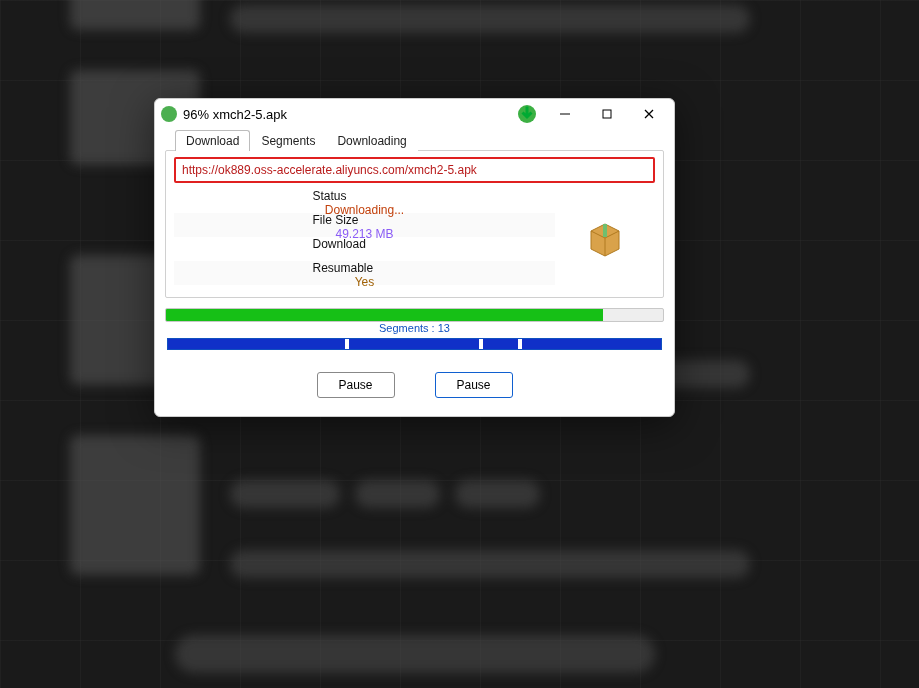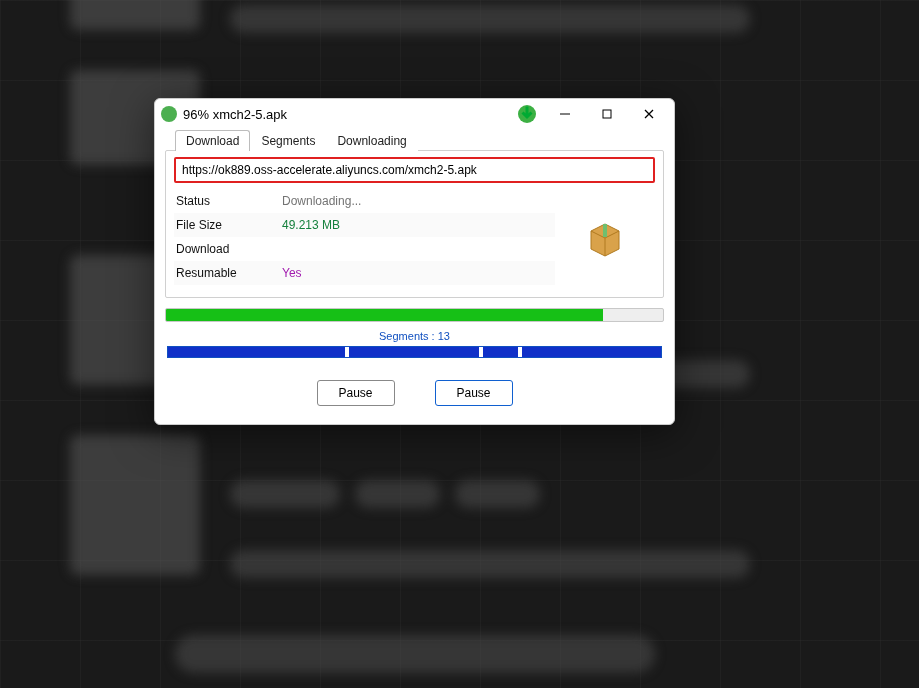"https://ok889.oss-accelerate.aliyuncs.co" .url-text { color: #000000 -> #b91c1c }
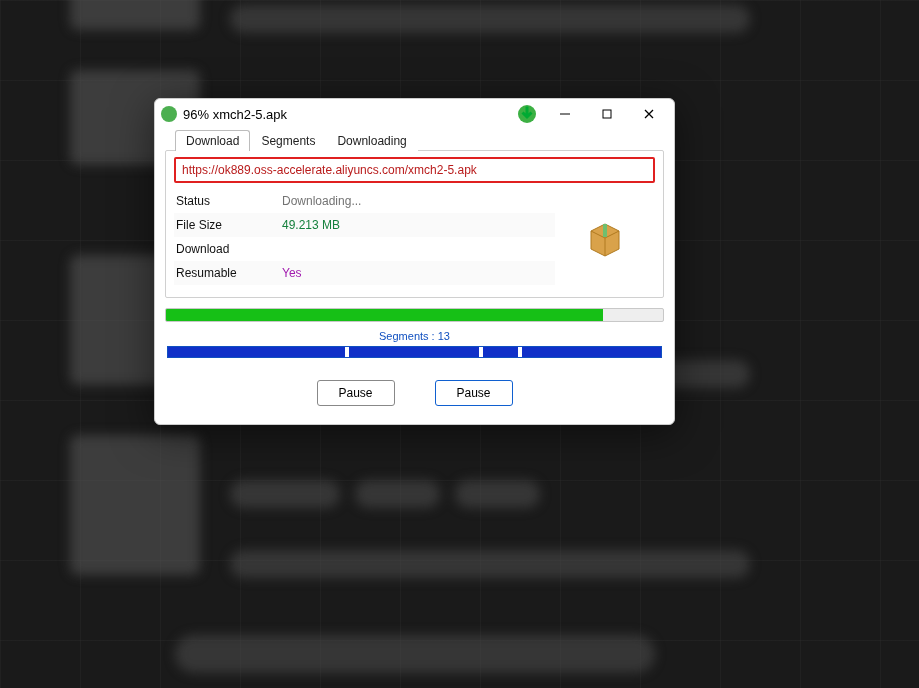"Status" .info-row { flex-direction: none -> column }
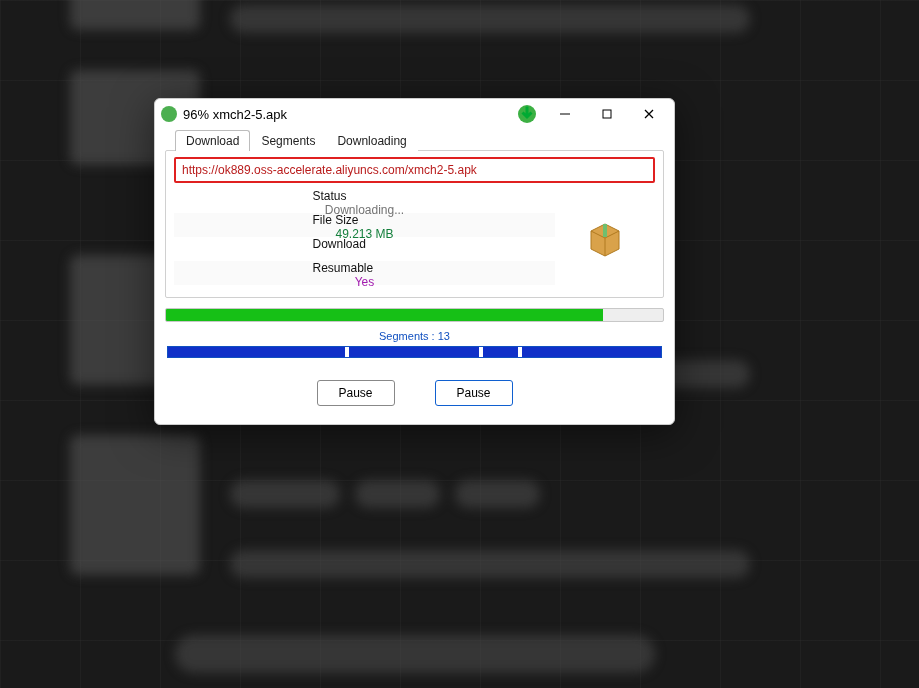"Downloading..." .info-value.blue { color: #737373 -> #c2410c }
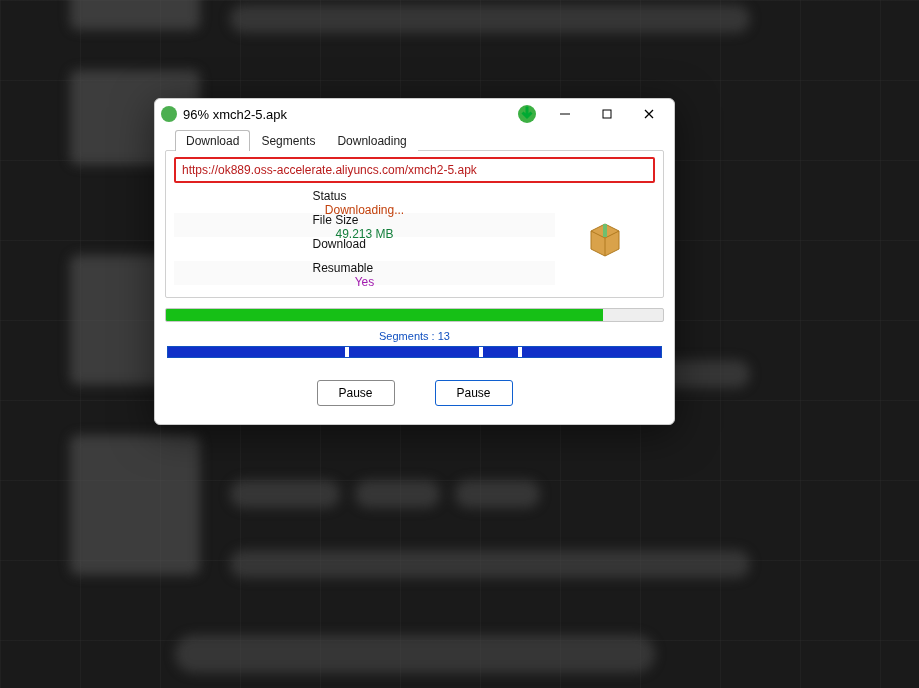"49.213 MB" .info-value { color: #15803d -> #8b5cf6 }
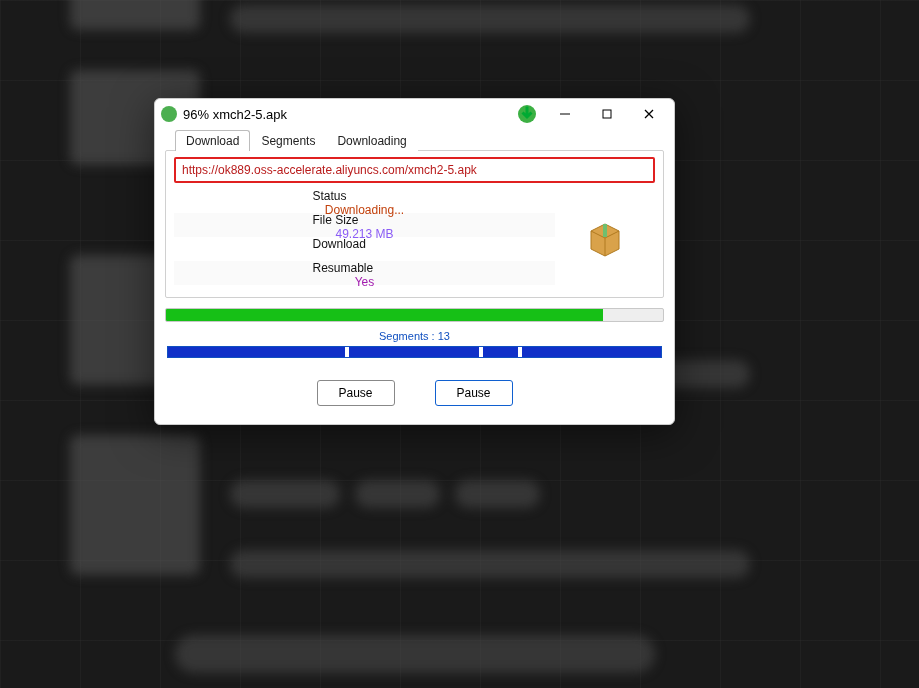"Yes" .info-value.green { color: #a21caf -> #a16207 }
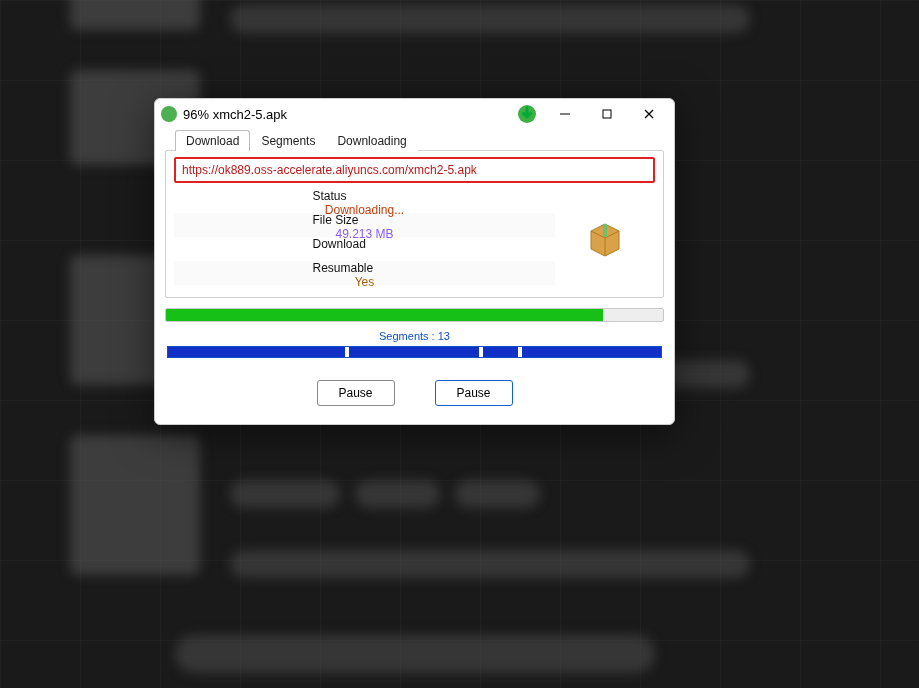"Segments : 13" .segments-label { margin: 8px 0 4px -> 0 0 4px }
